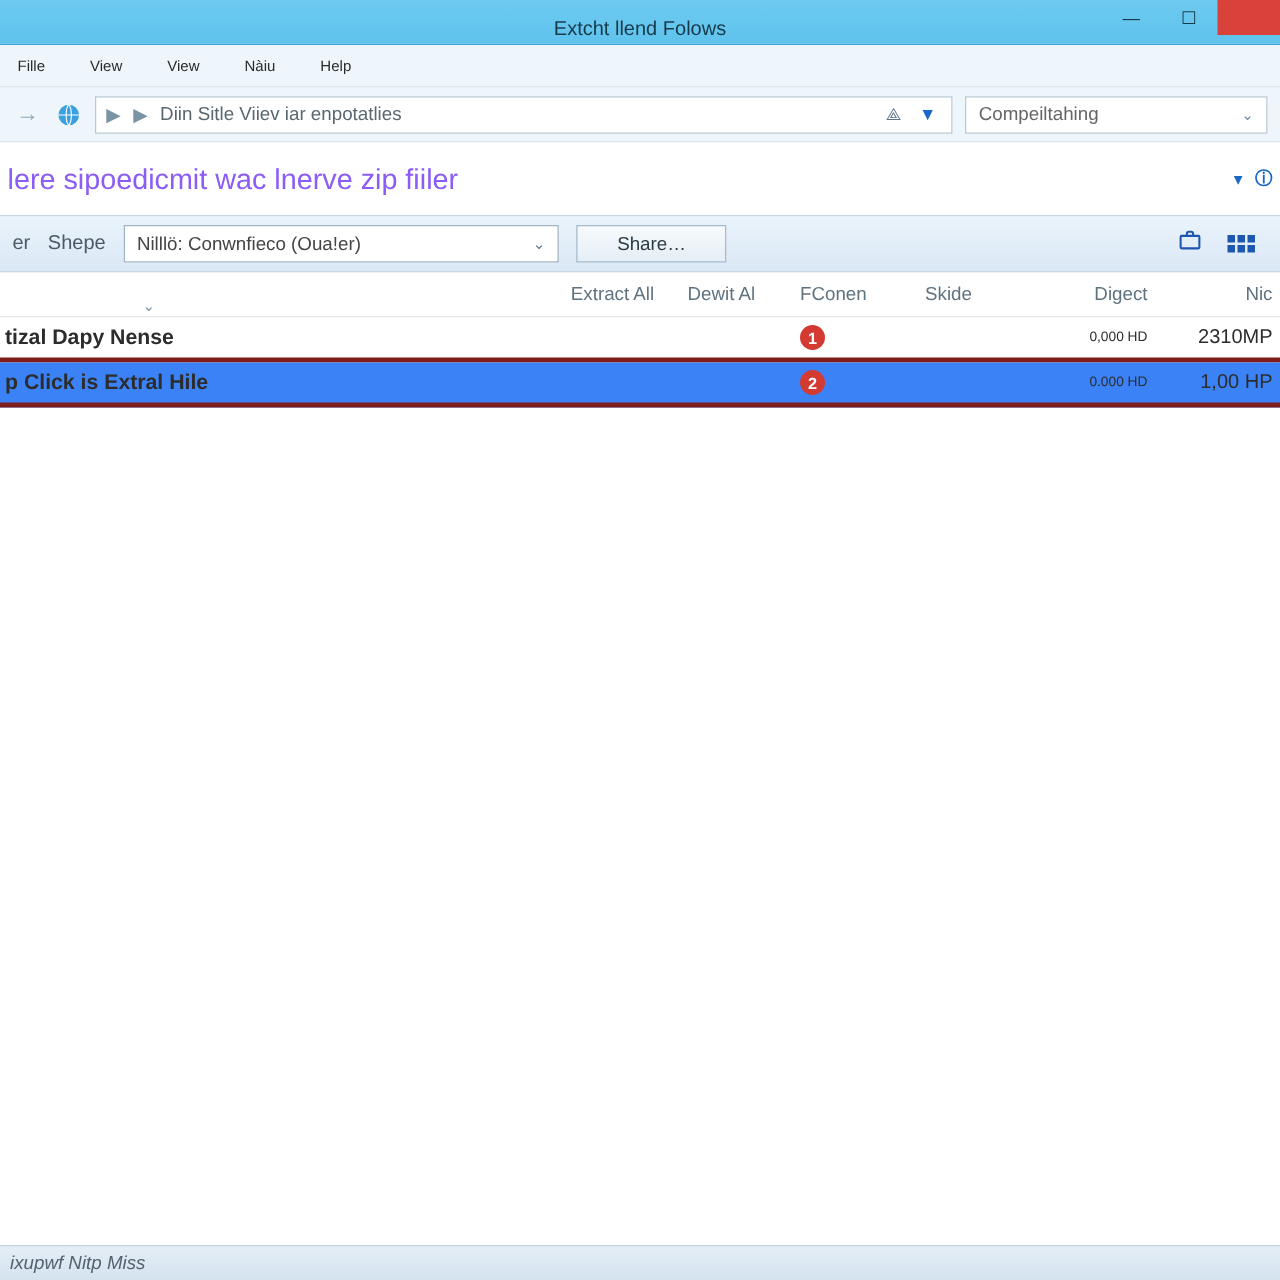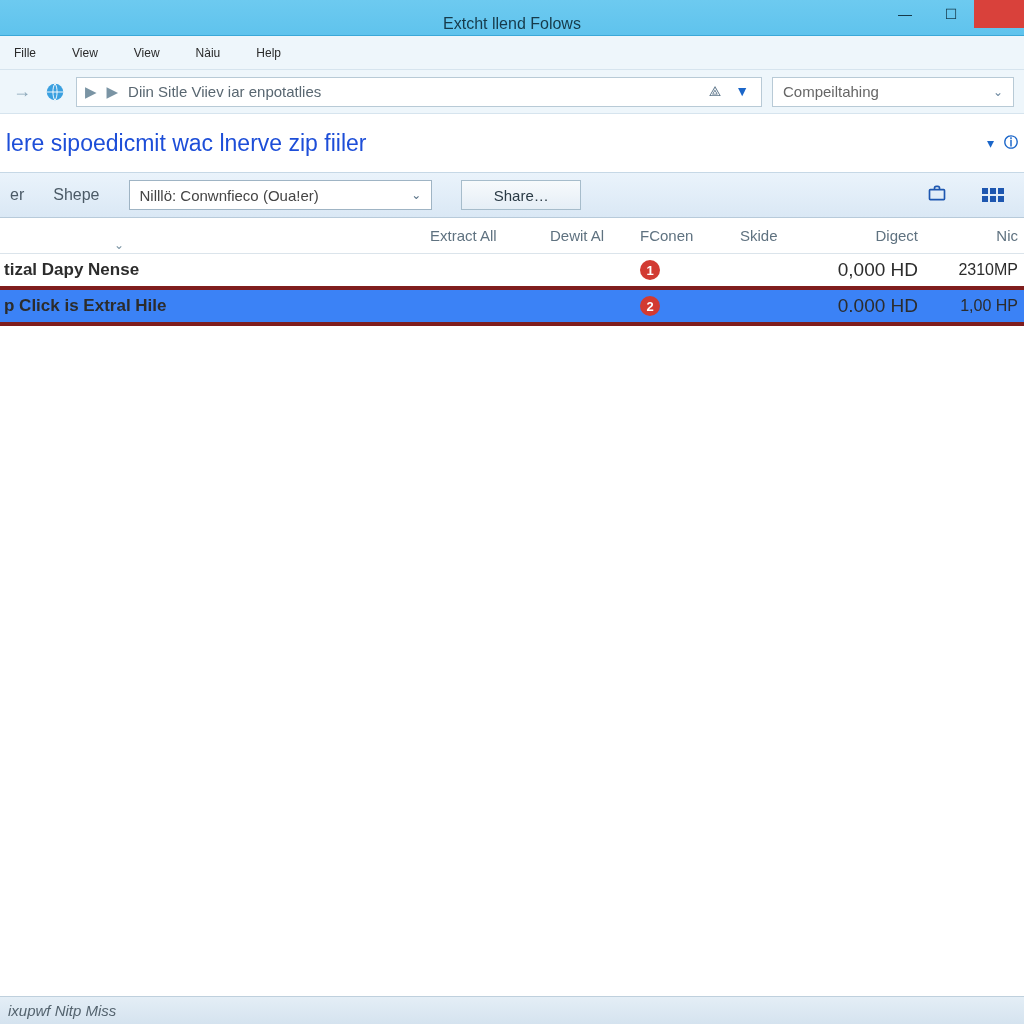"lere sipoedicmit wac lnerve zip" .heading-row .heading { color: #1d4ed8 -> #8b5cf6 }
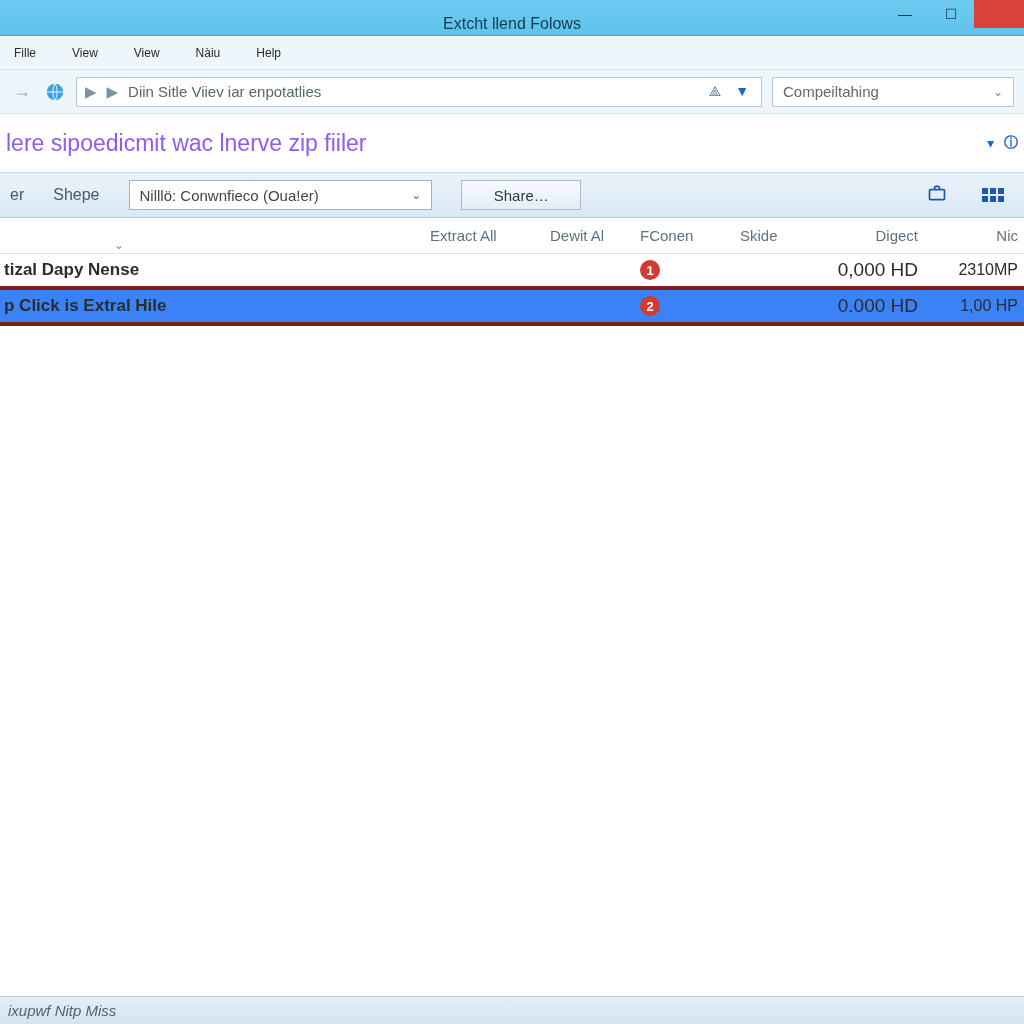"er" .toolbar { gap: 29px -> 14px }
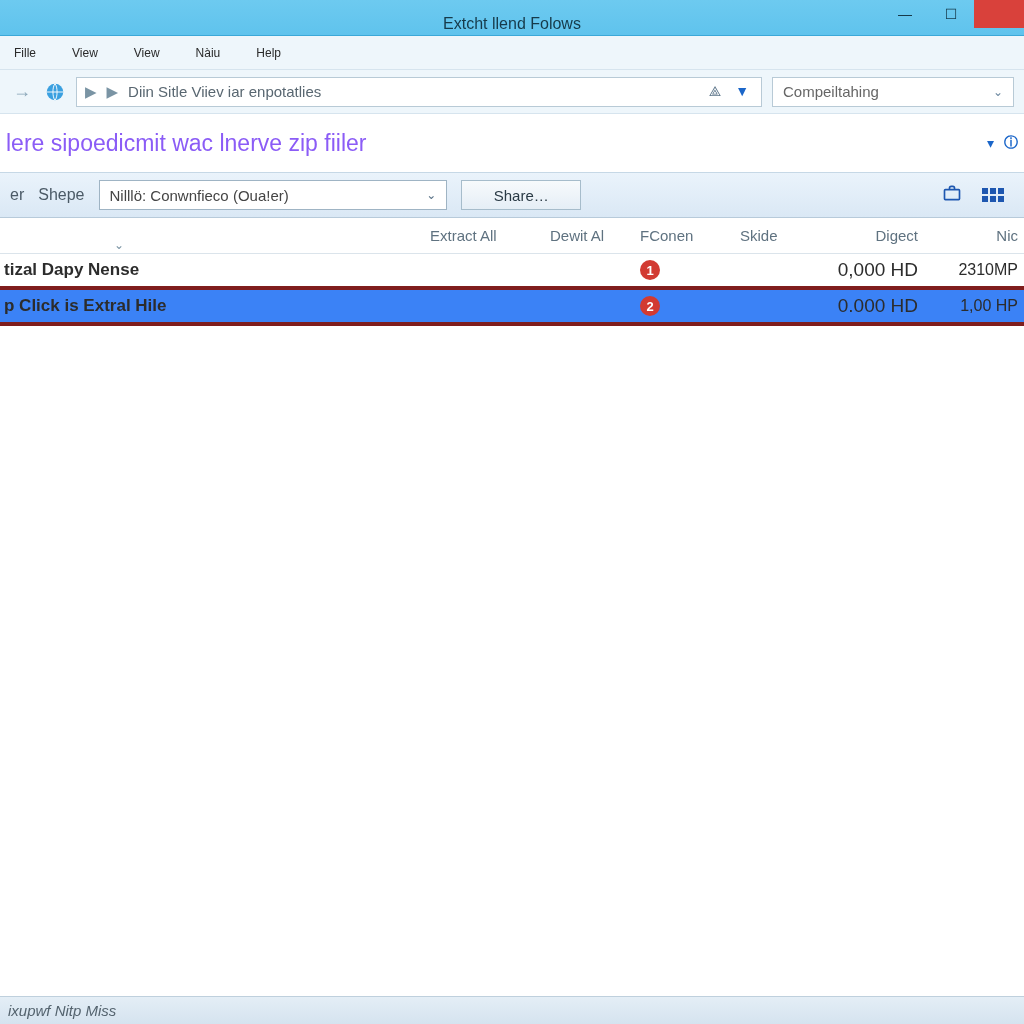"Extract All" .colheader .c-extract { text-align: left -> center }
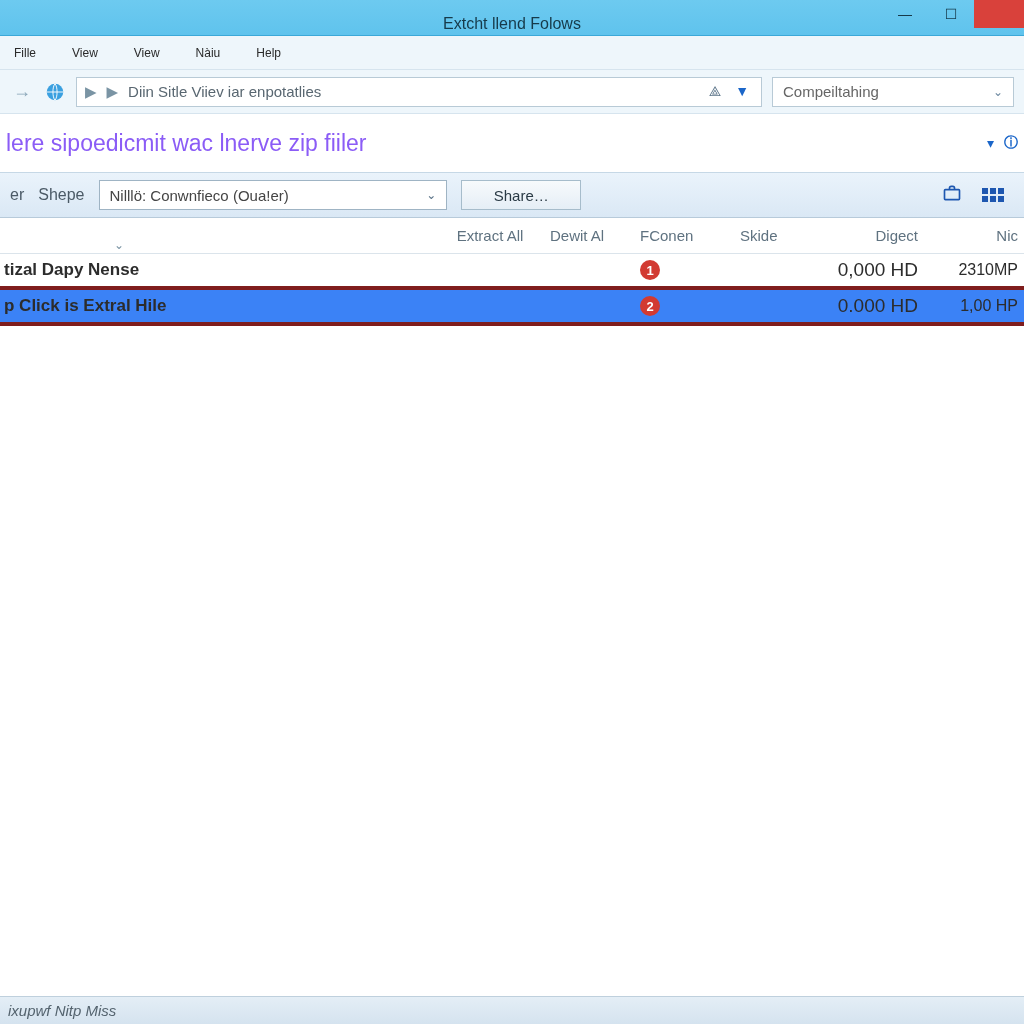"0,000 HD" .row .c-digect { font-size: 19px -> 11px }
